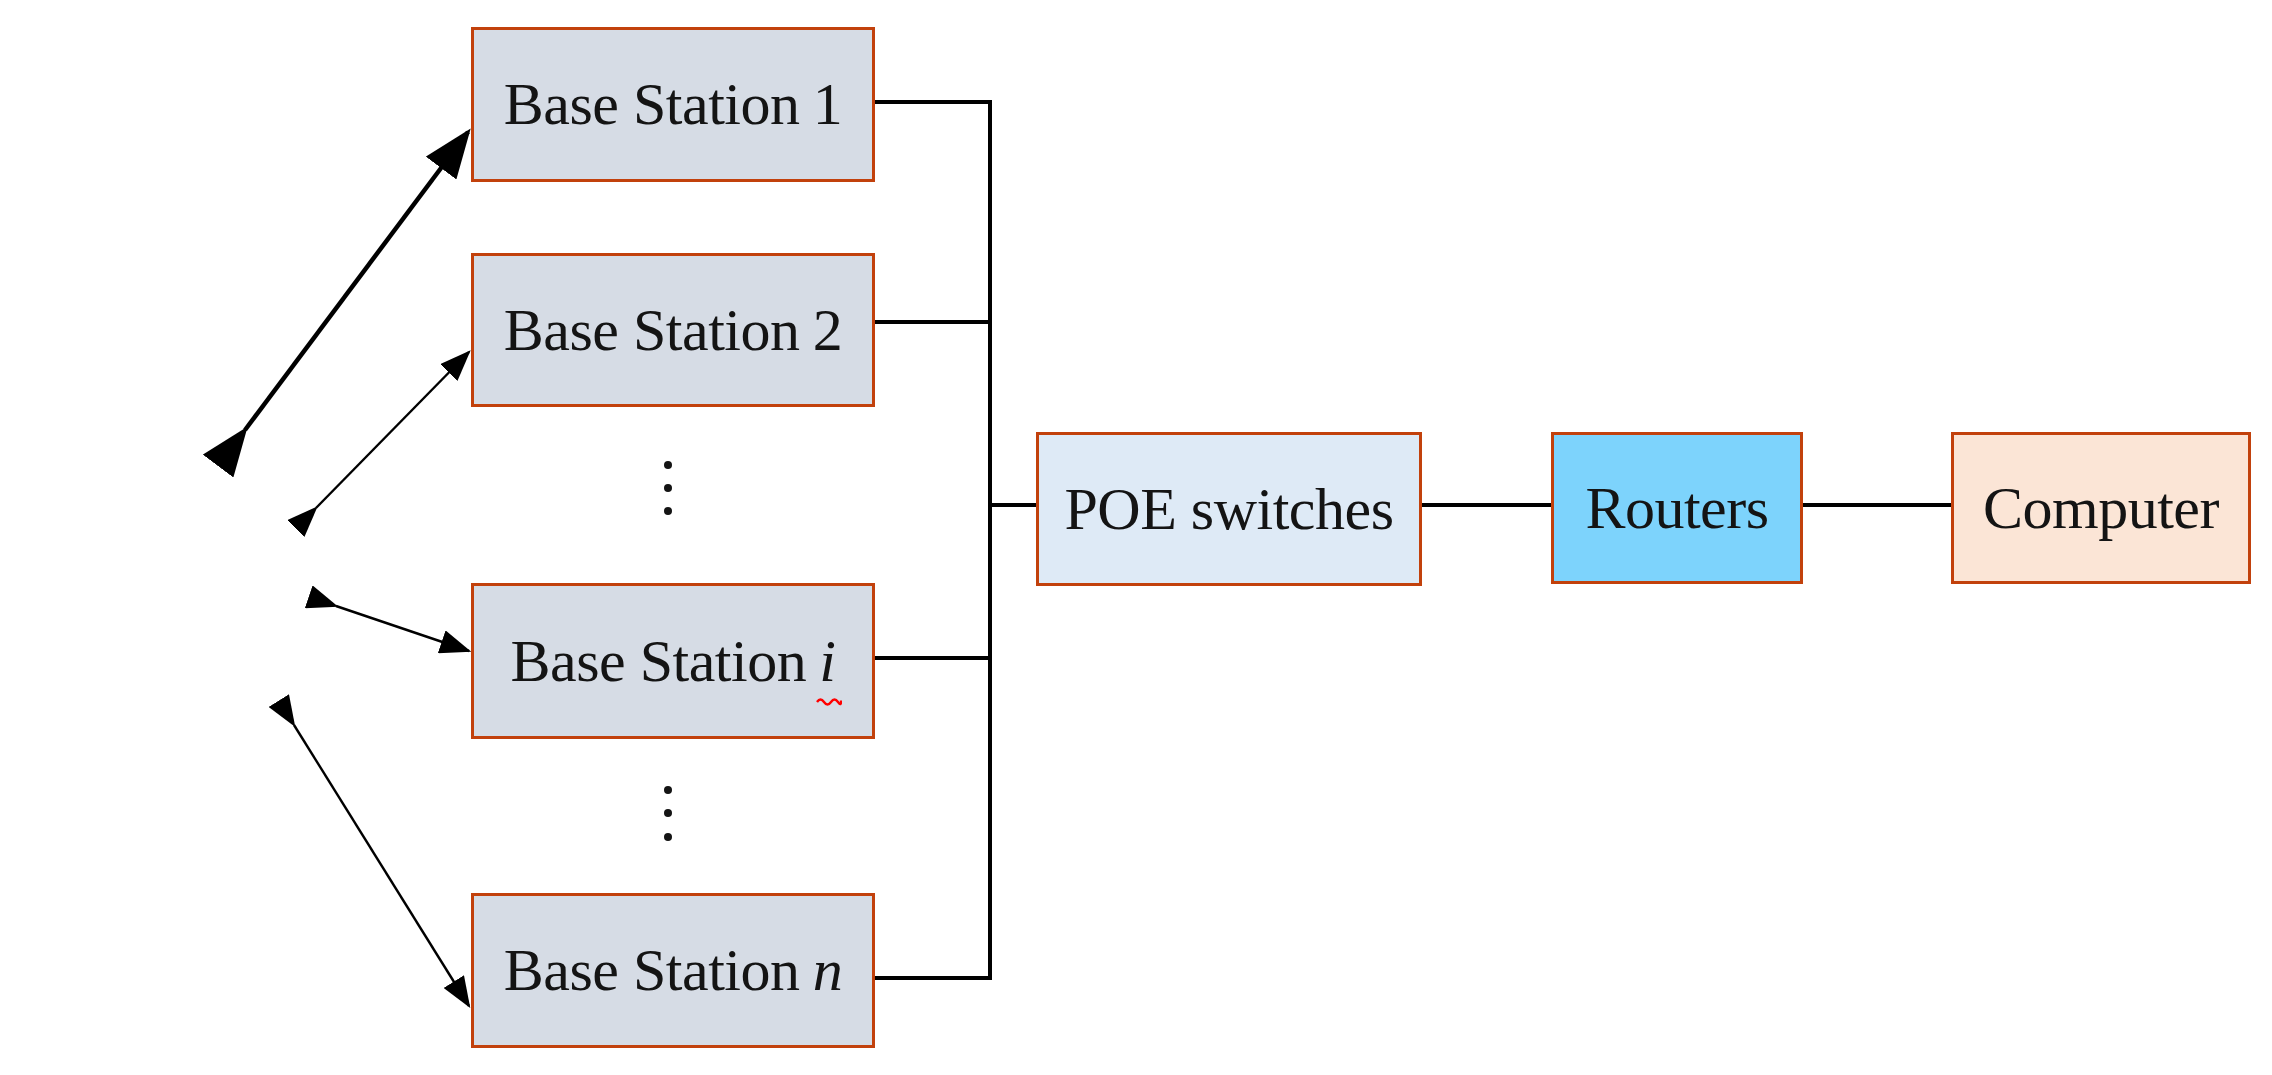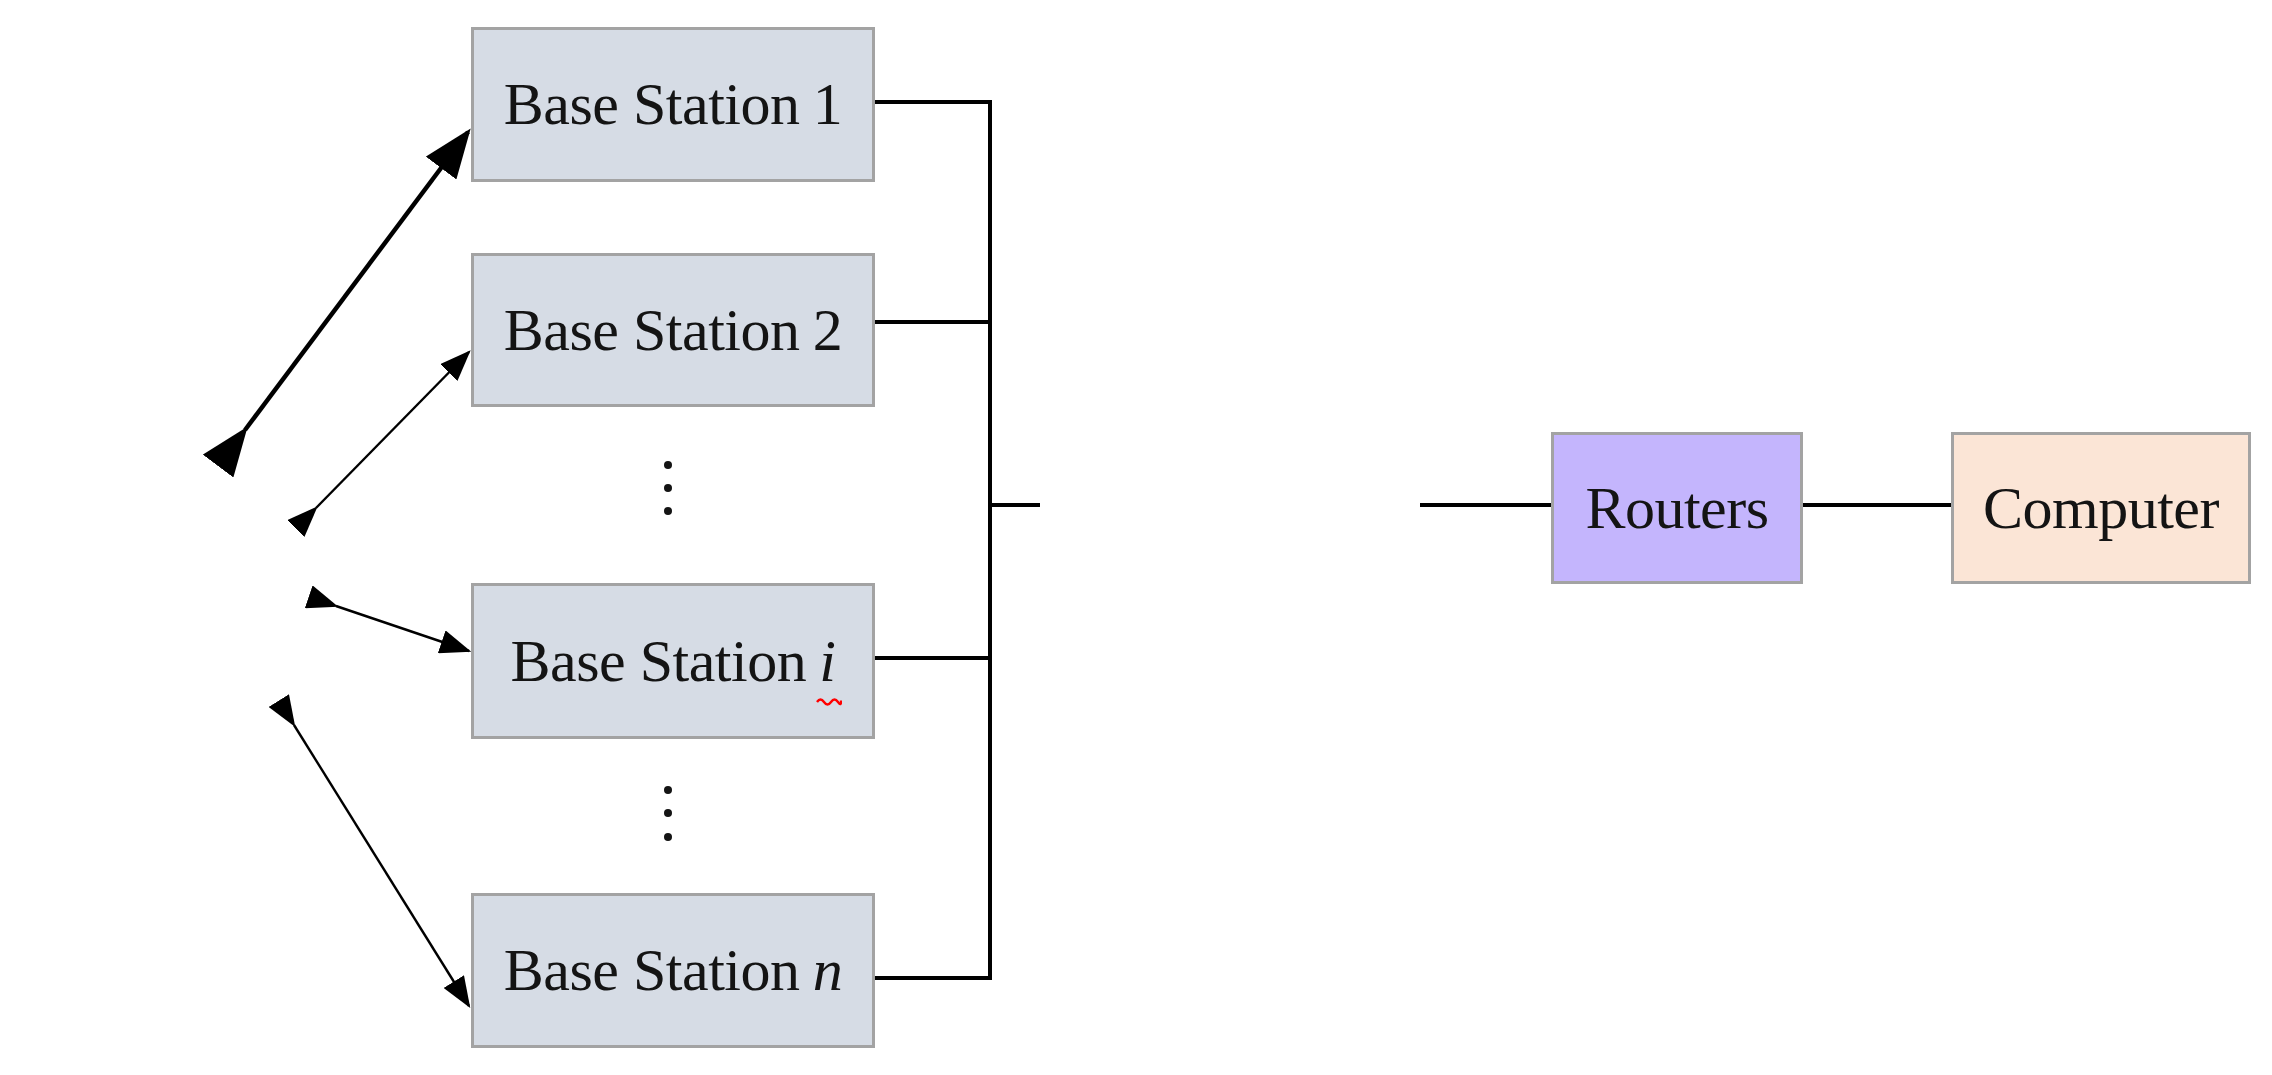"Base Station" .node { border: 3px solid #a3a3a3 -> 3px solid #c2410c }
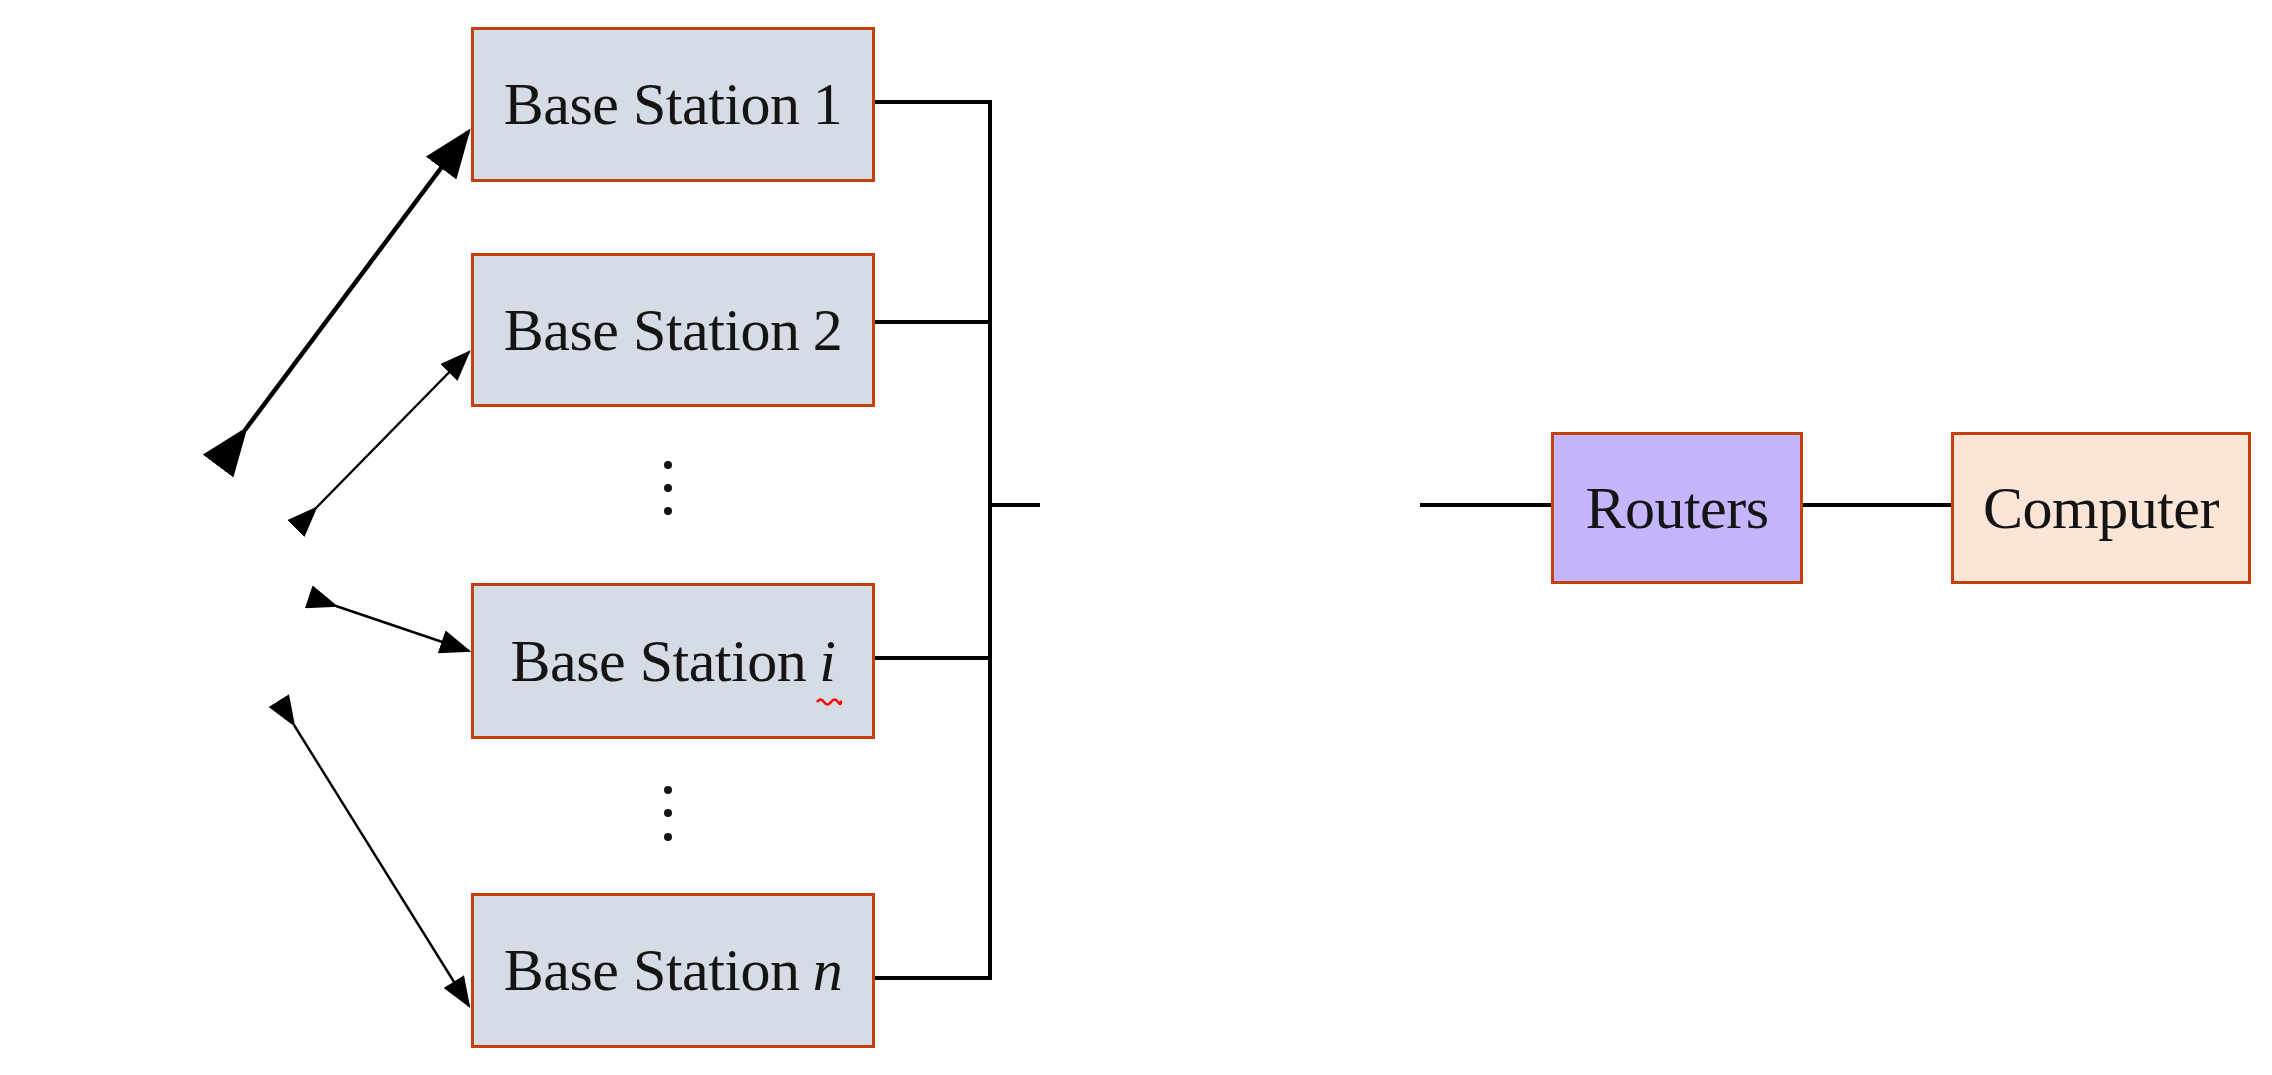"POE switches" div.node { html: none -> <div> <span>POE switches</span> </div> }
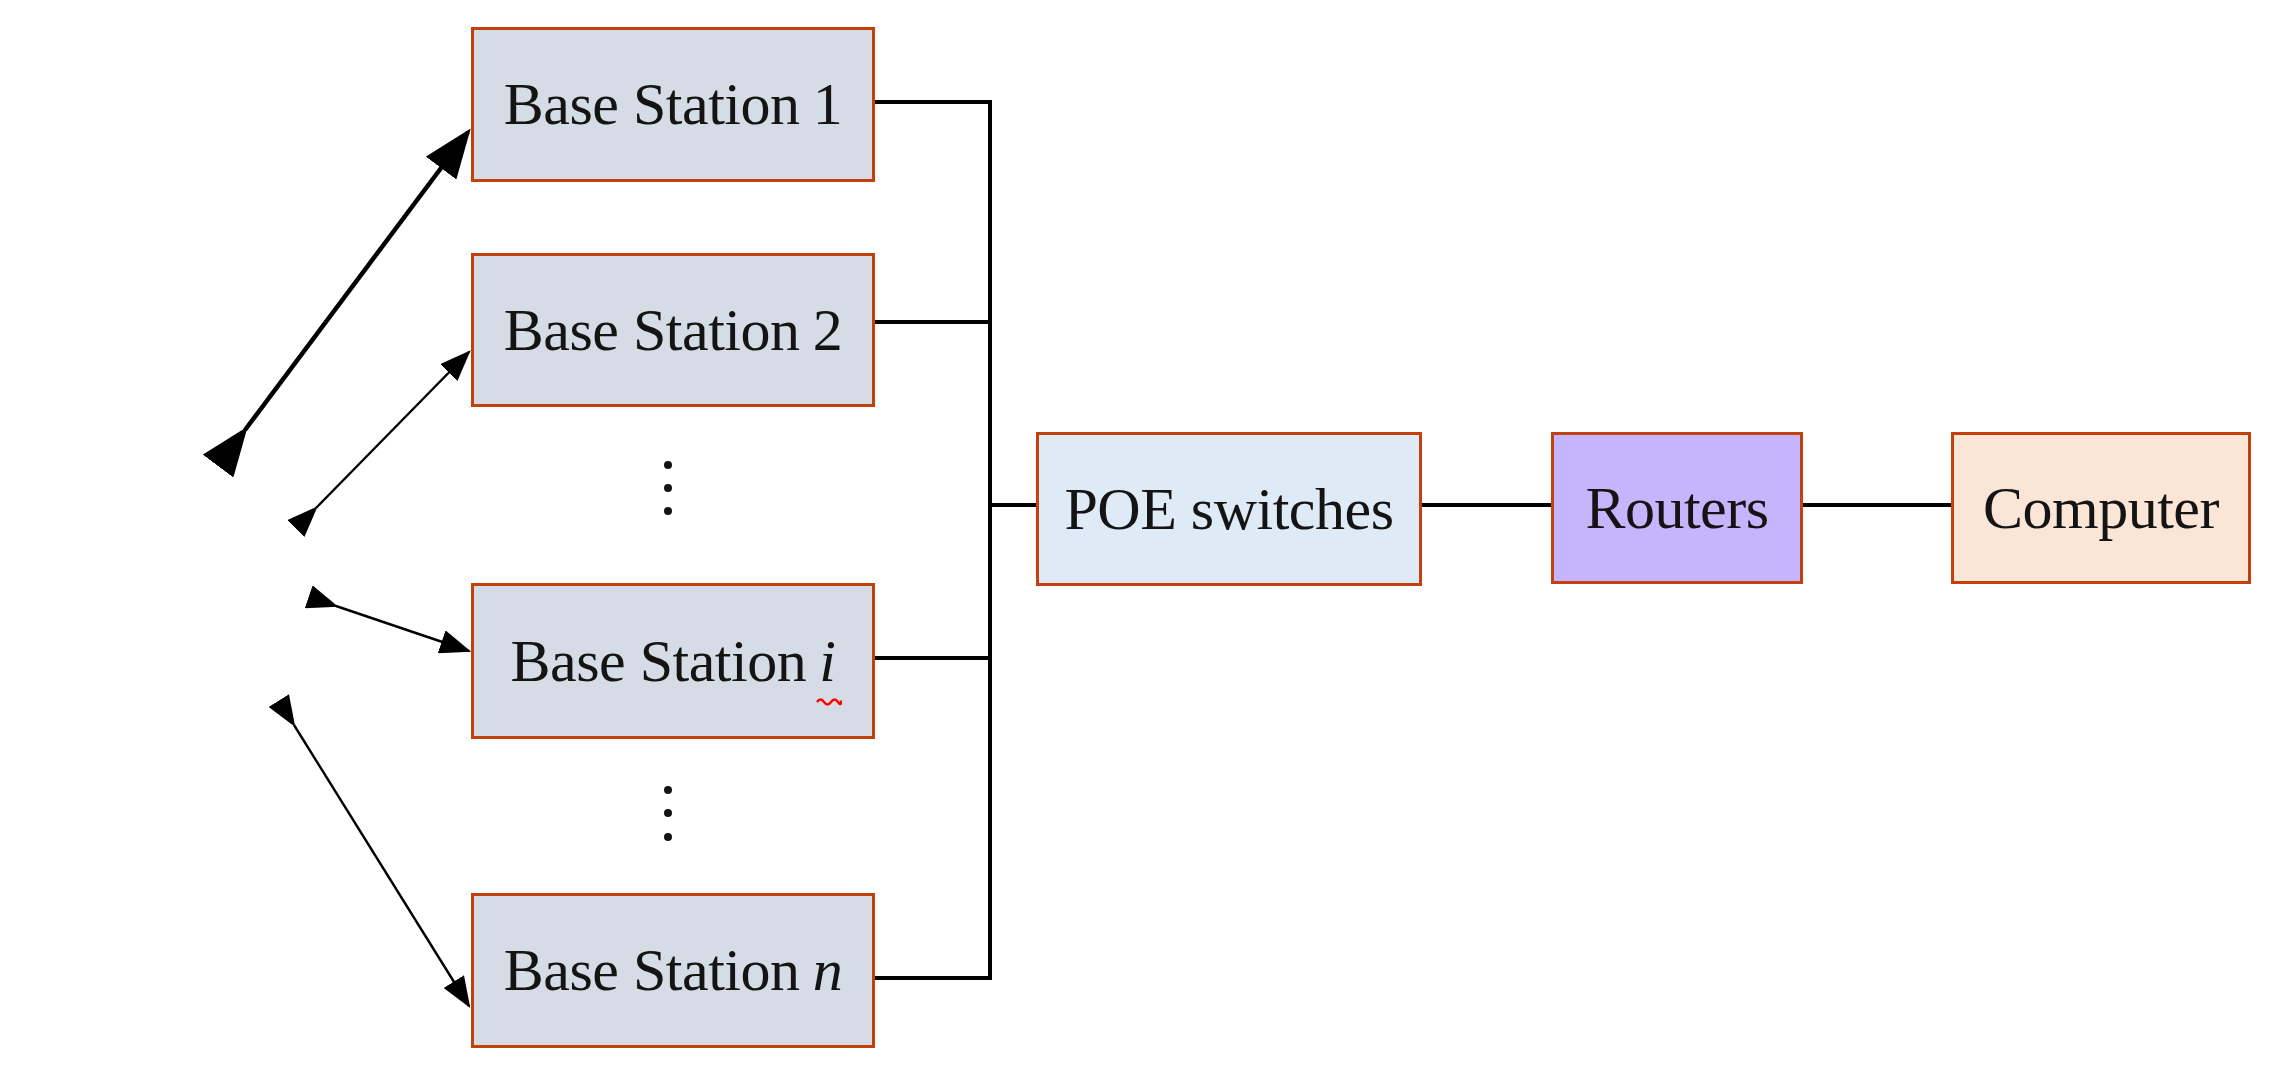"Routers" .routers { background: #c4b5fd -> #7dd3fc }
